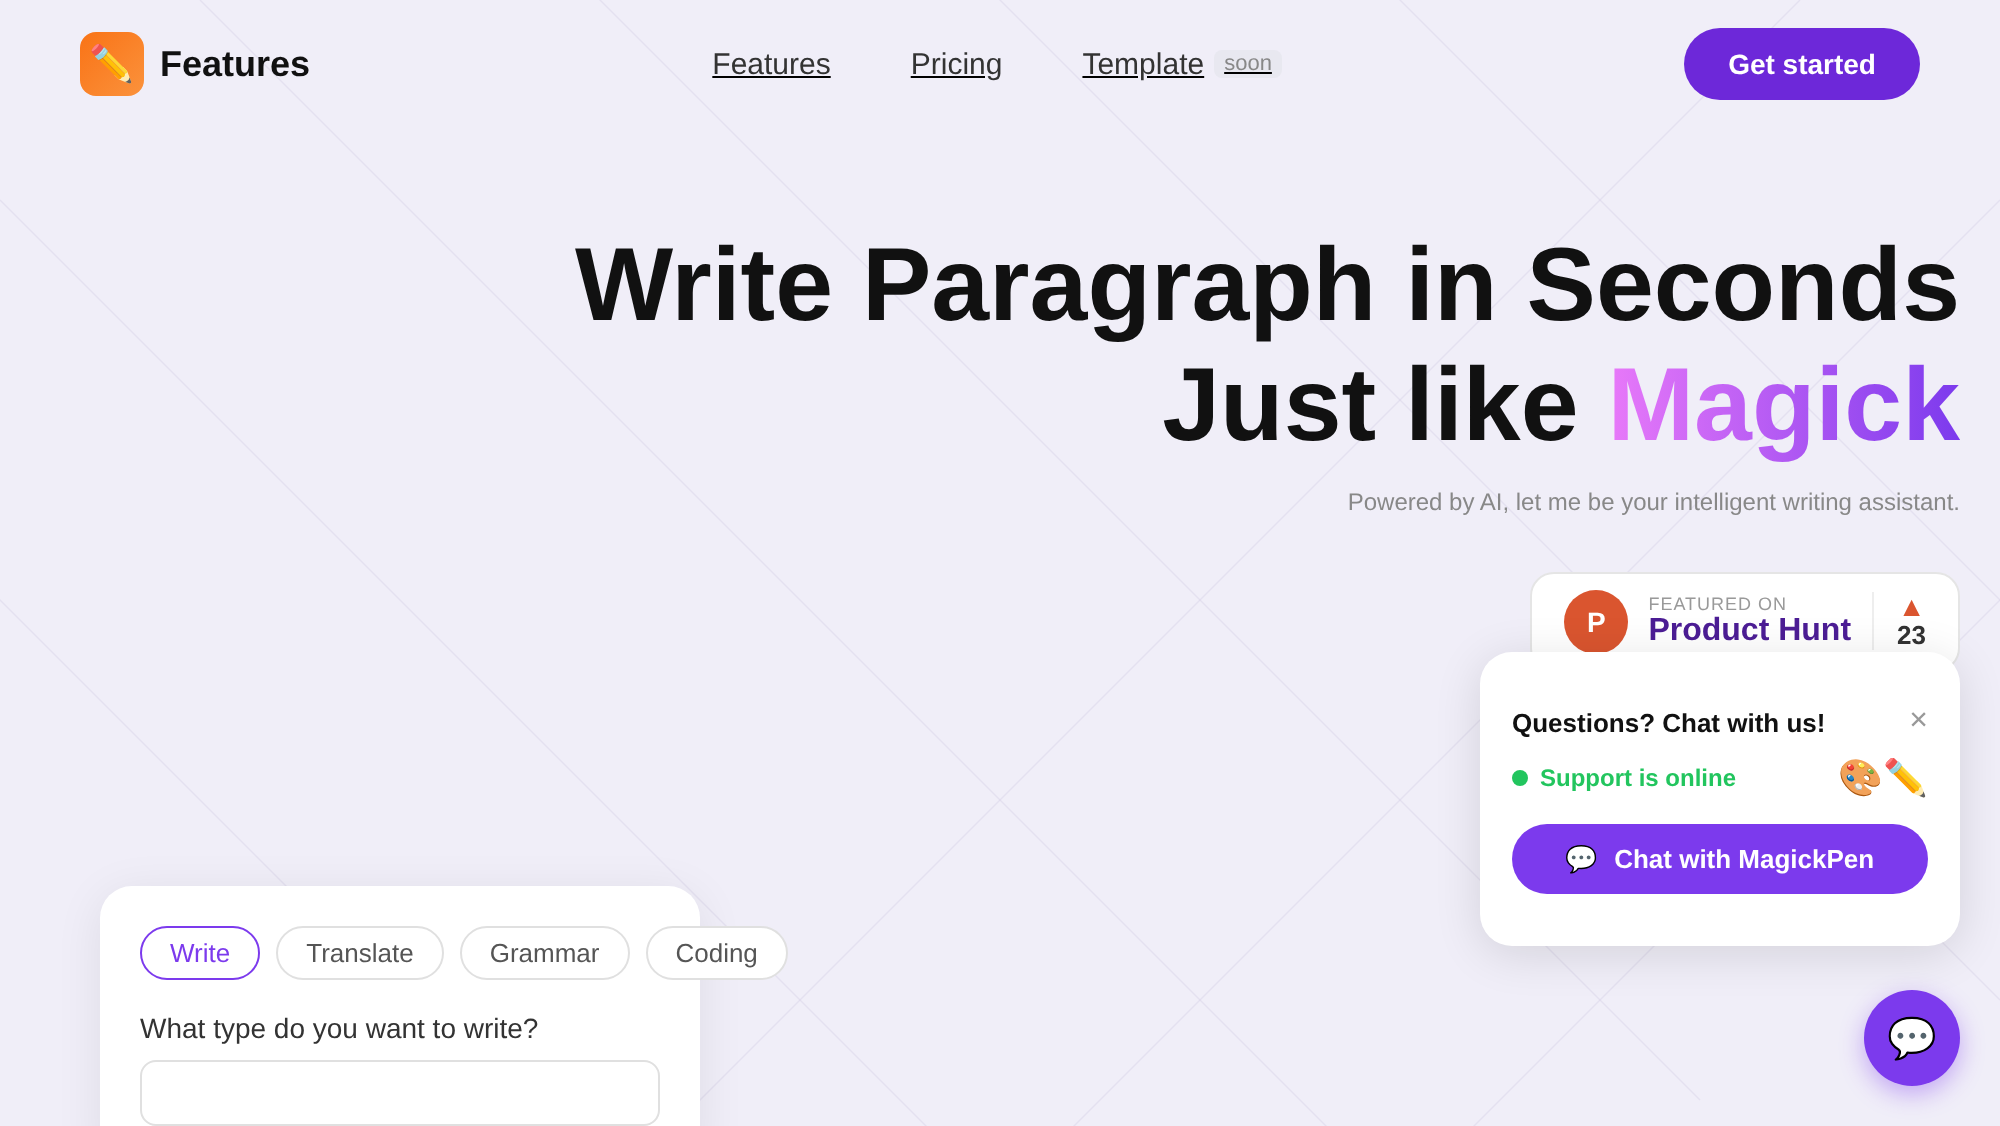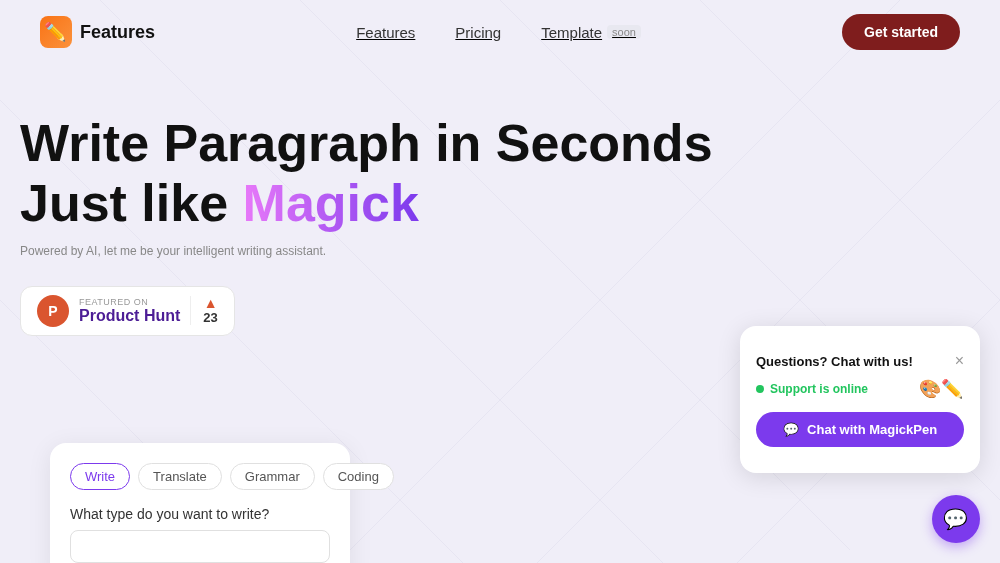"Get started" .btn-get-started { background: #7f1d1d -> #6d28d9 }
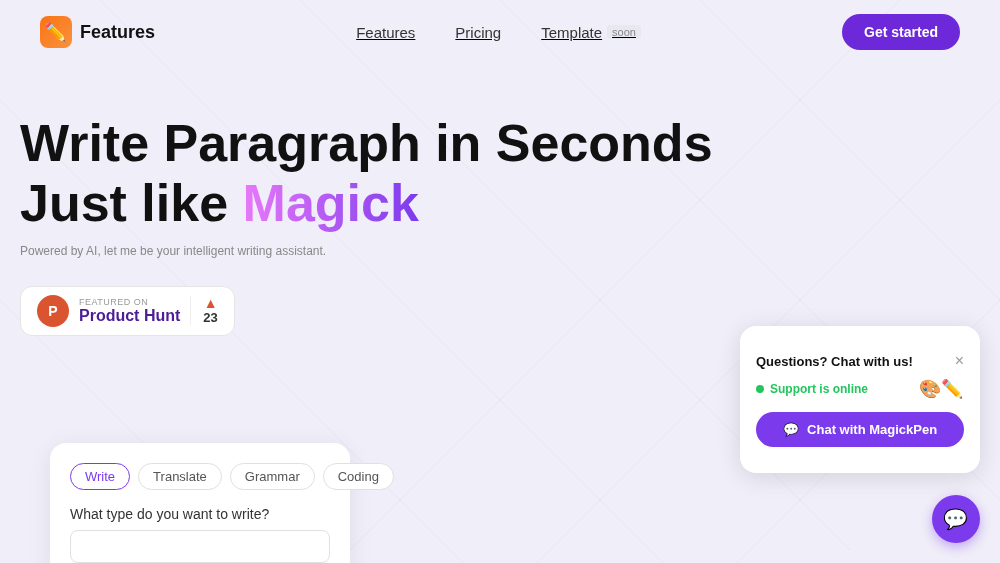"Write Paragraph in Seconds" .hero { text-align: left -> right }
